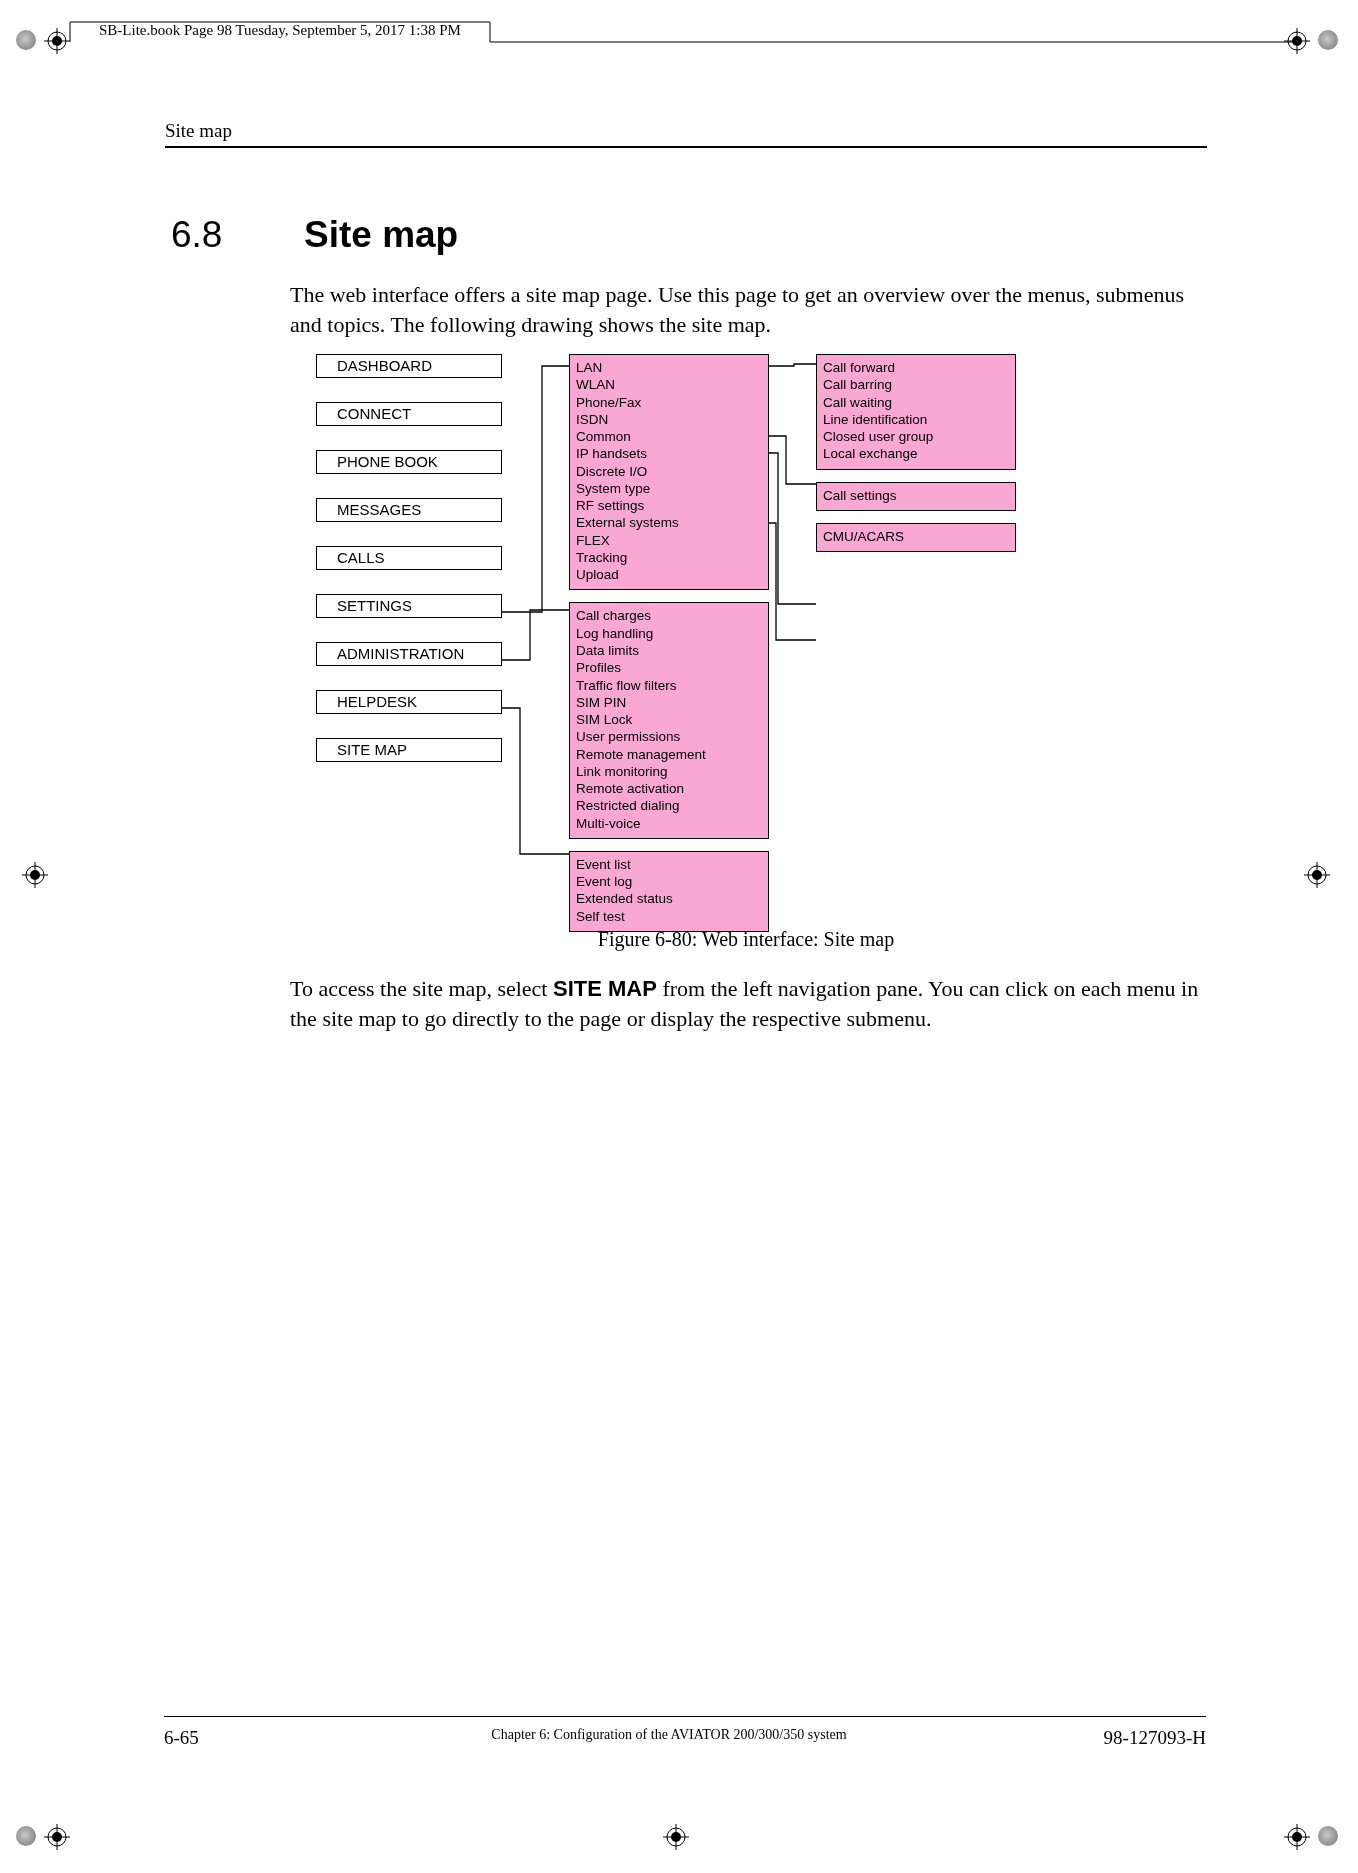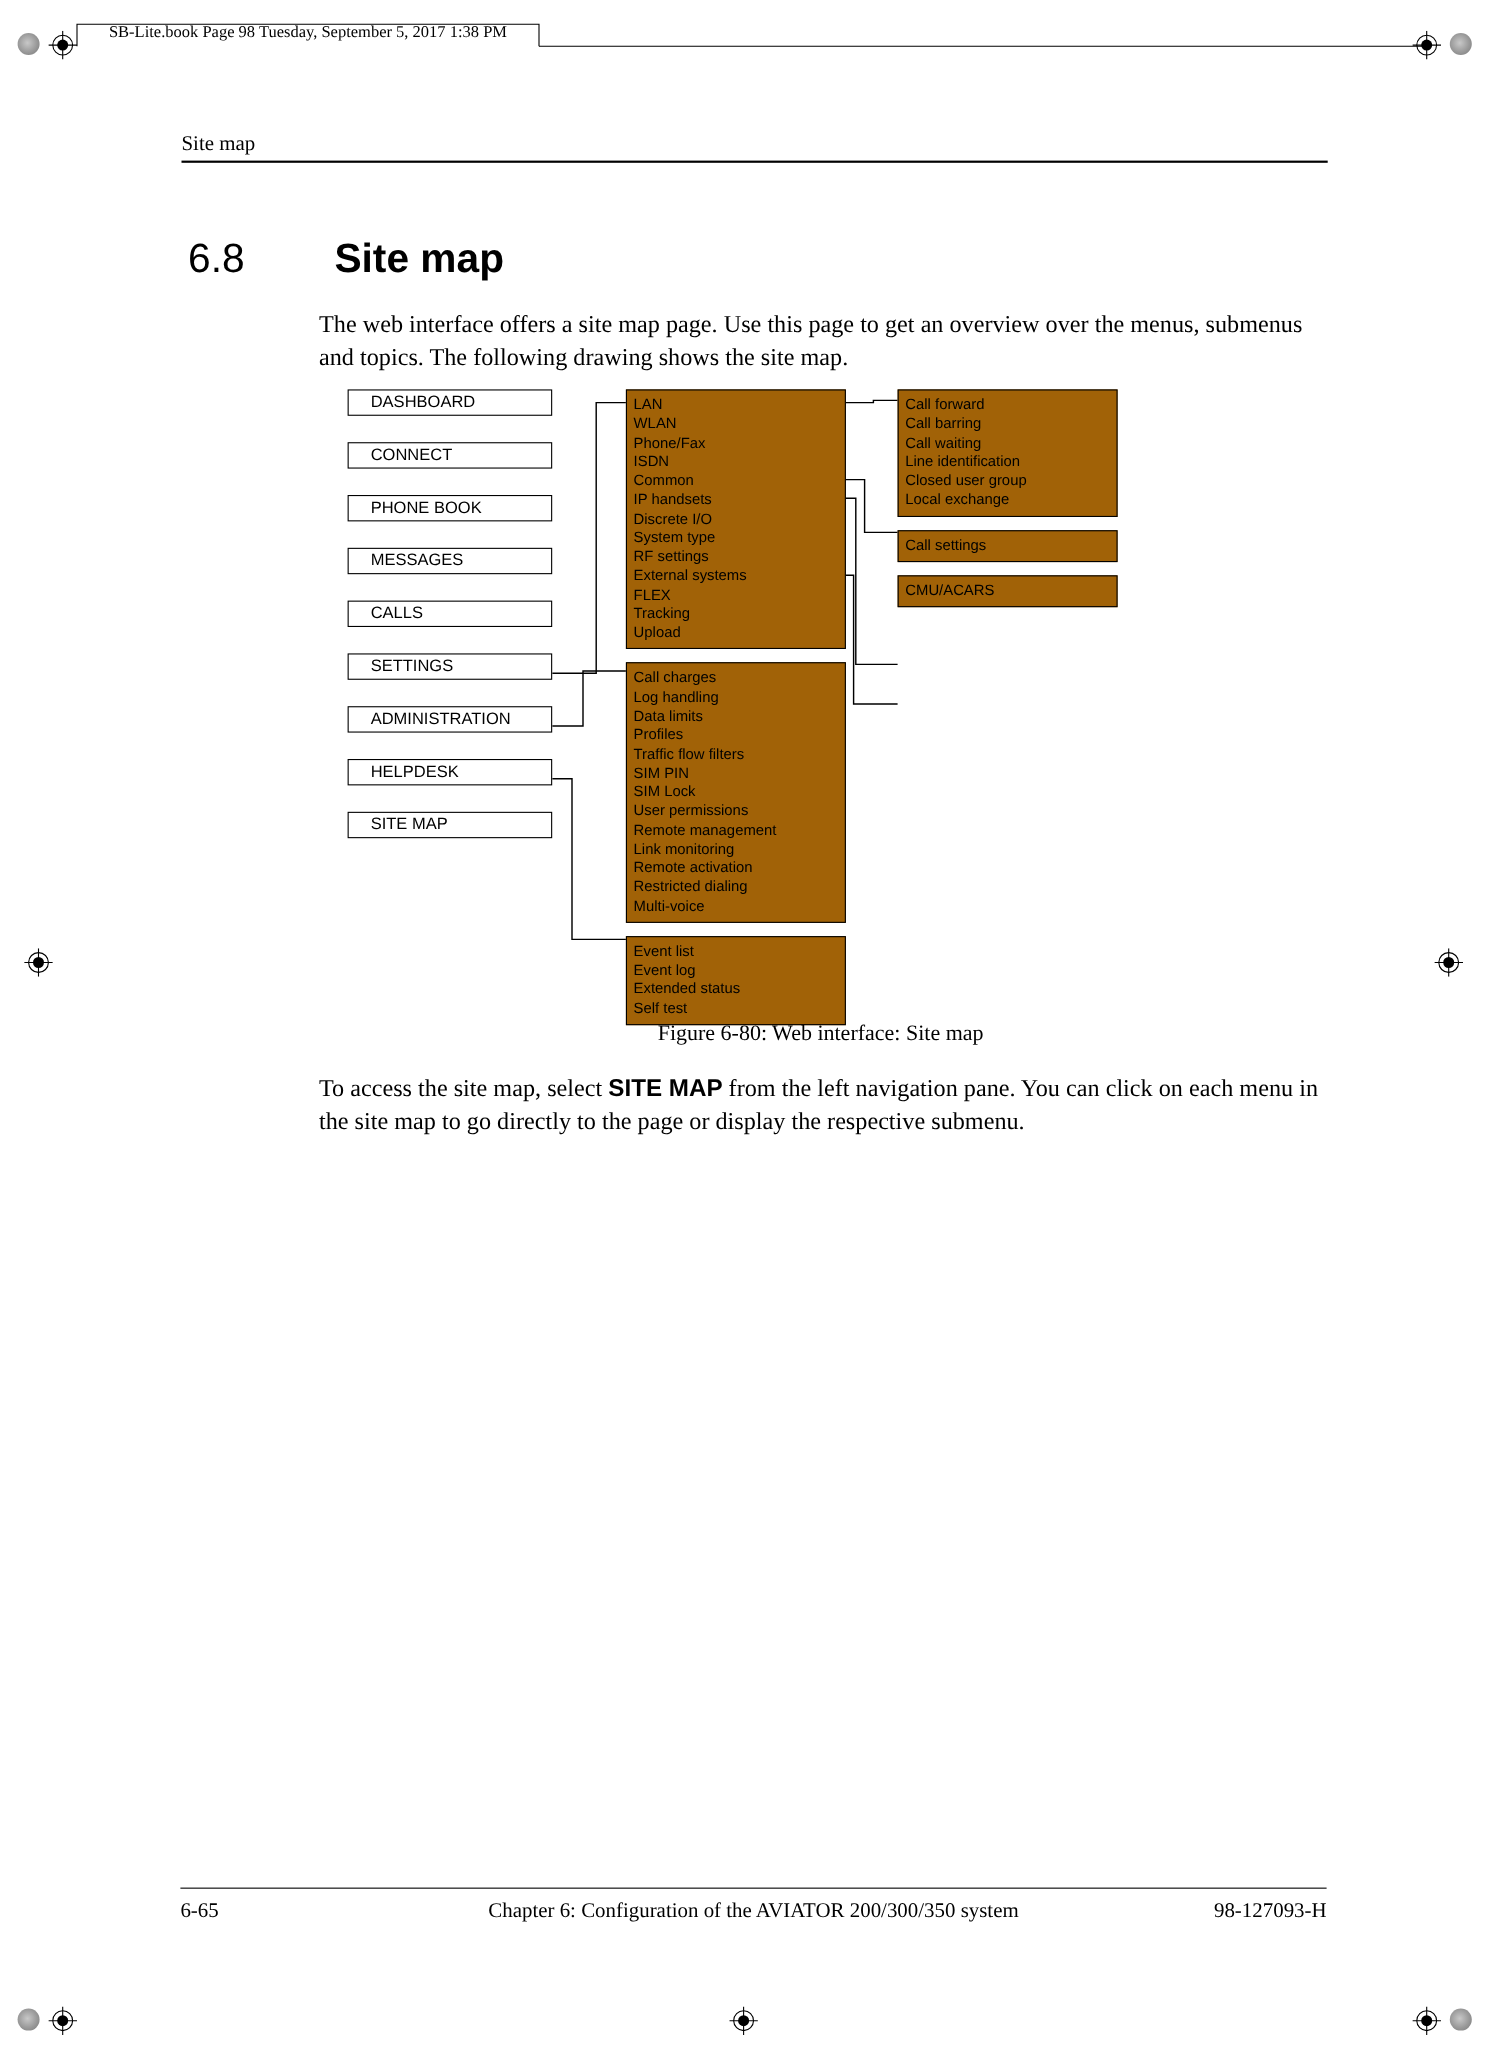"LAN" .box { background: #a16207 -> #f9a8d4 }
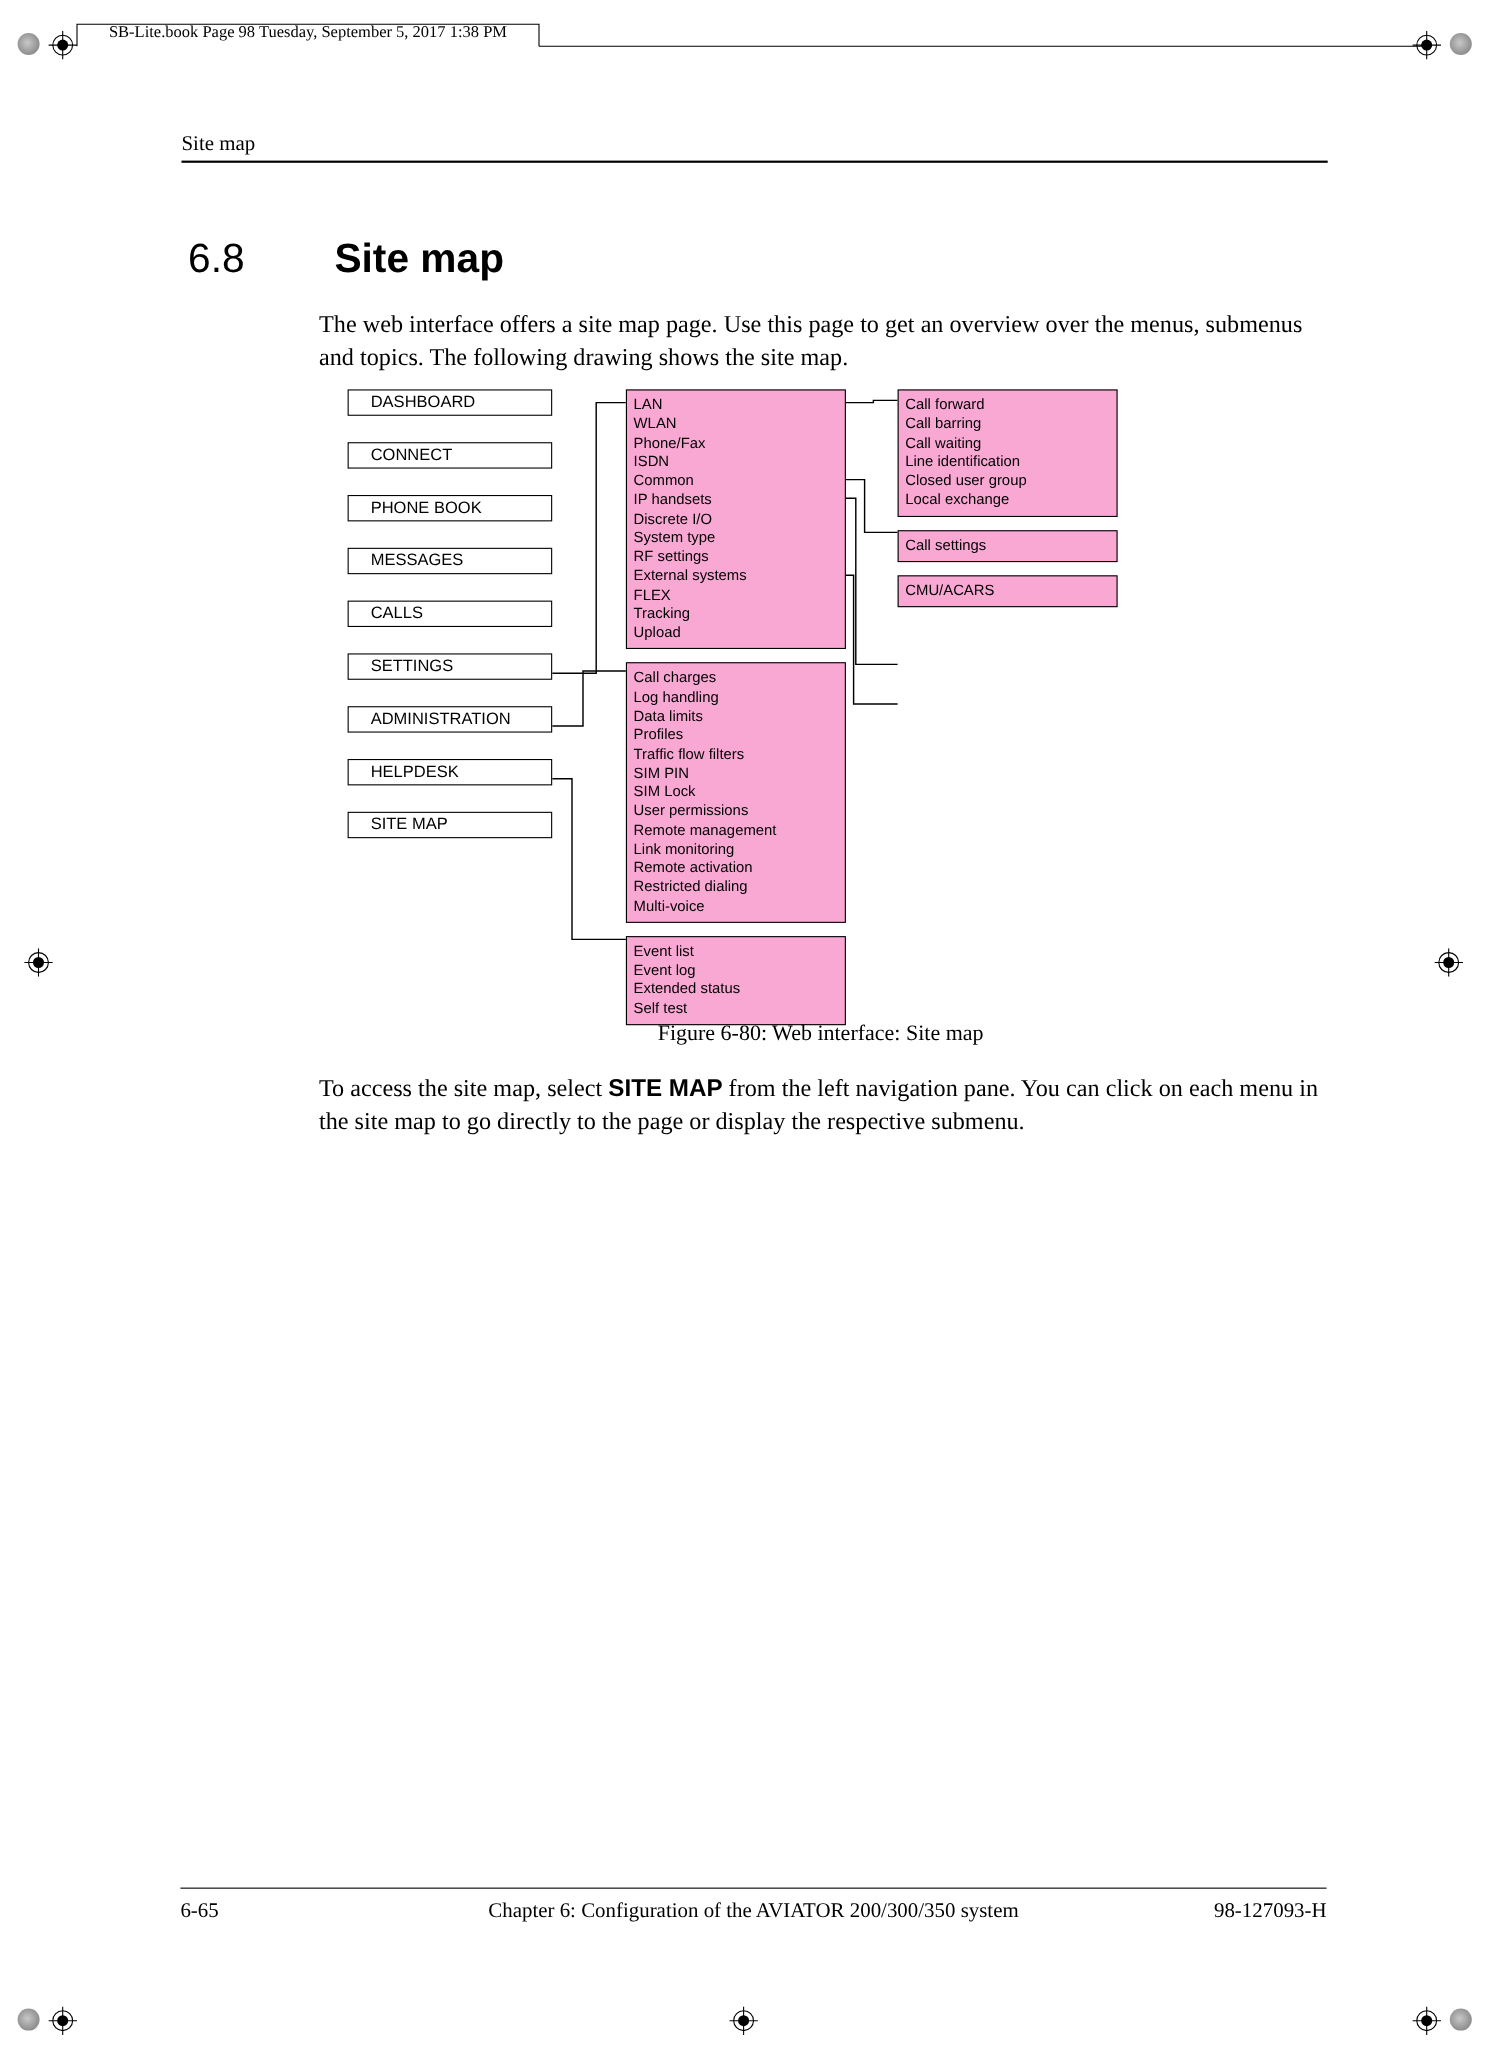"Chapter 6: Configuration of the" .foot-center { font-size: 19px -> 14px; left: 164px -> 148px }
